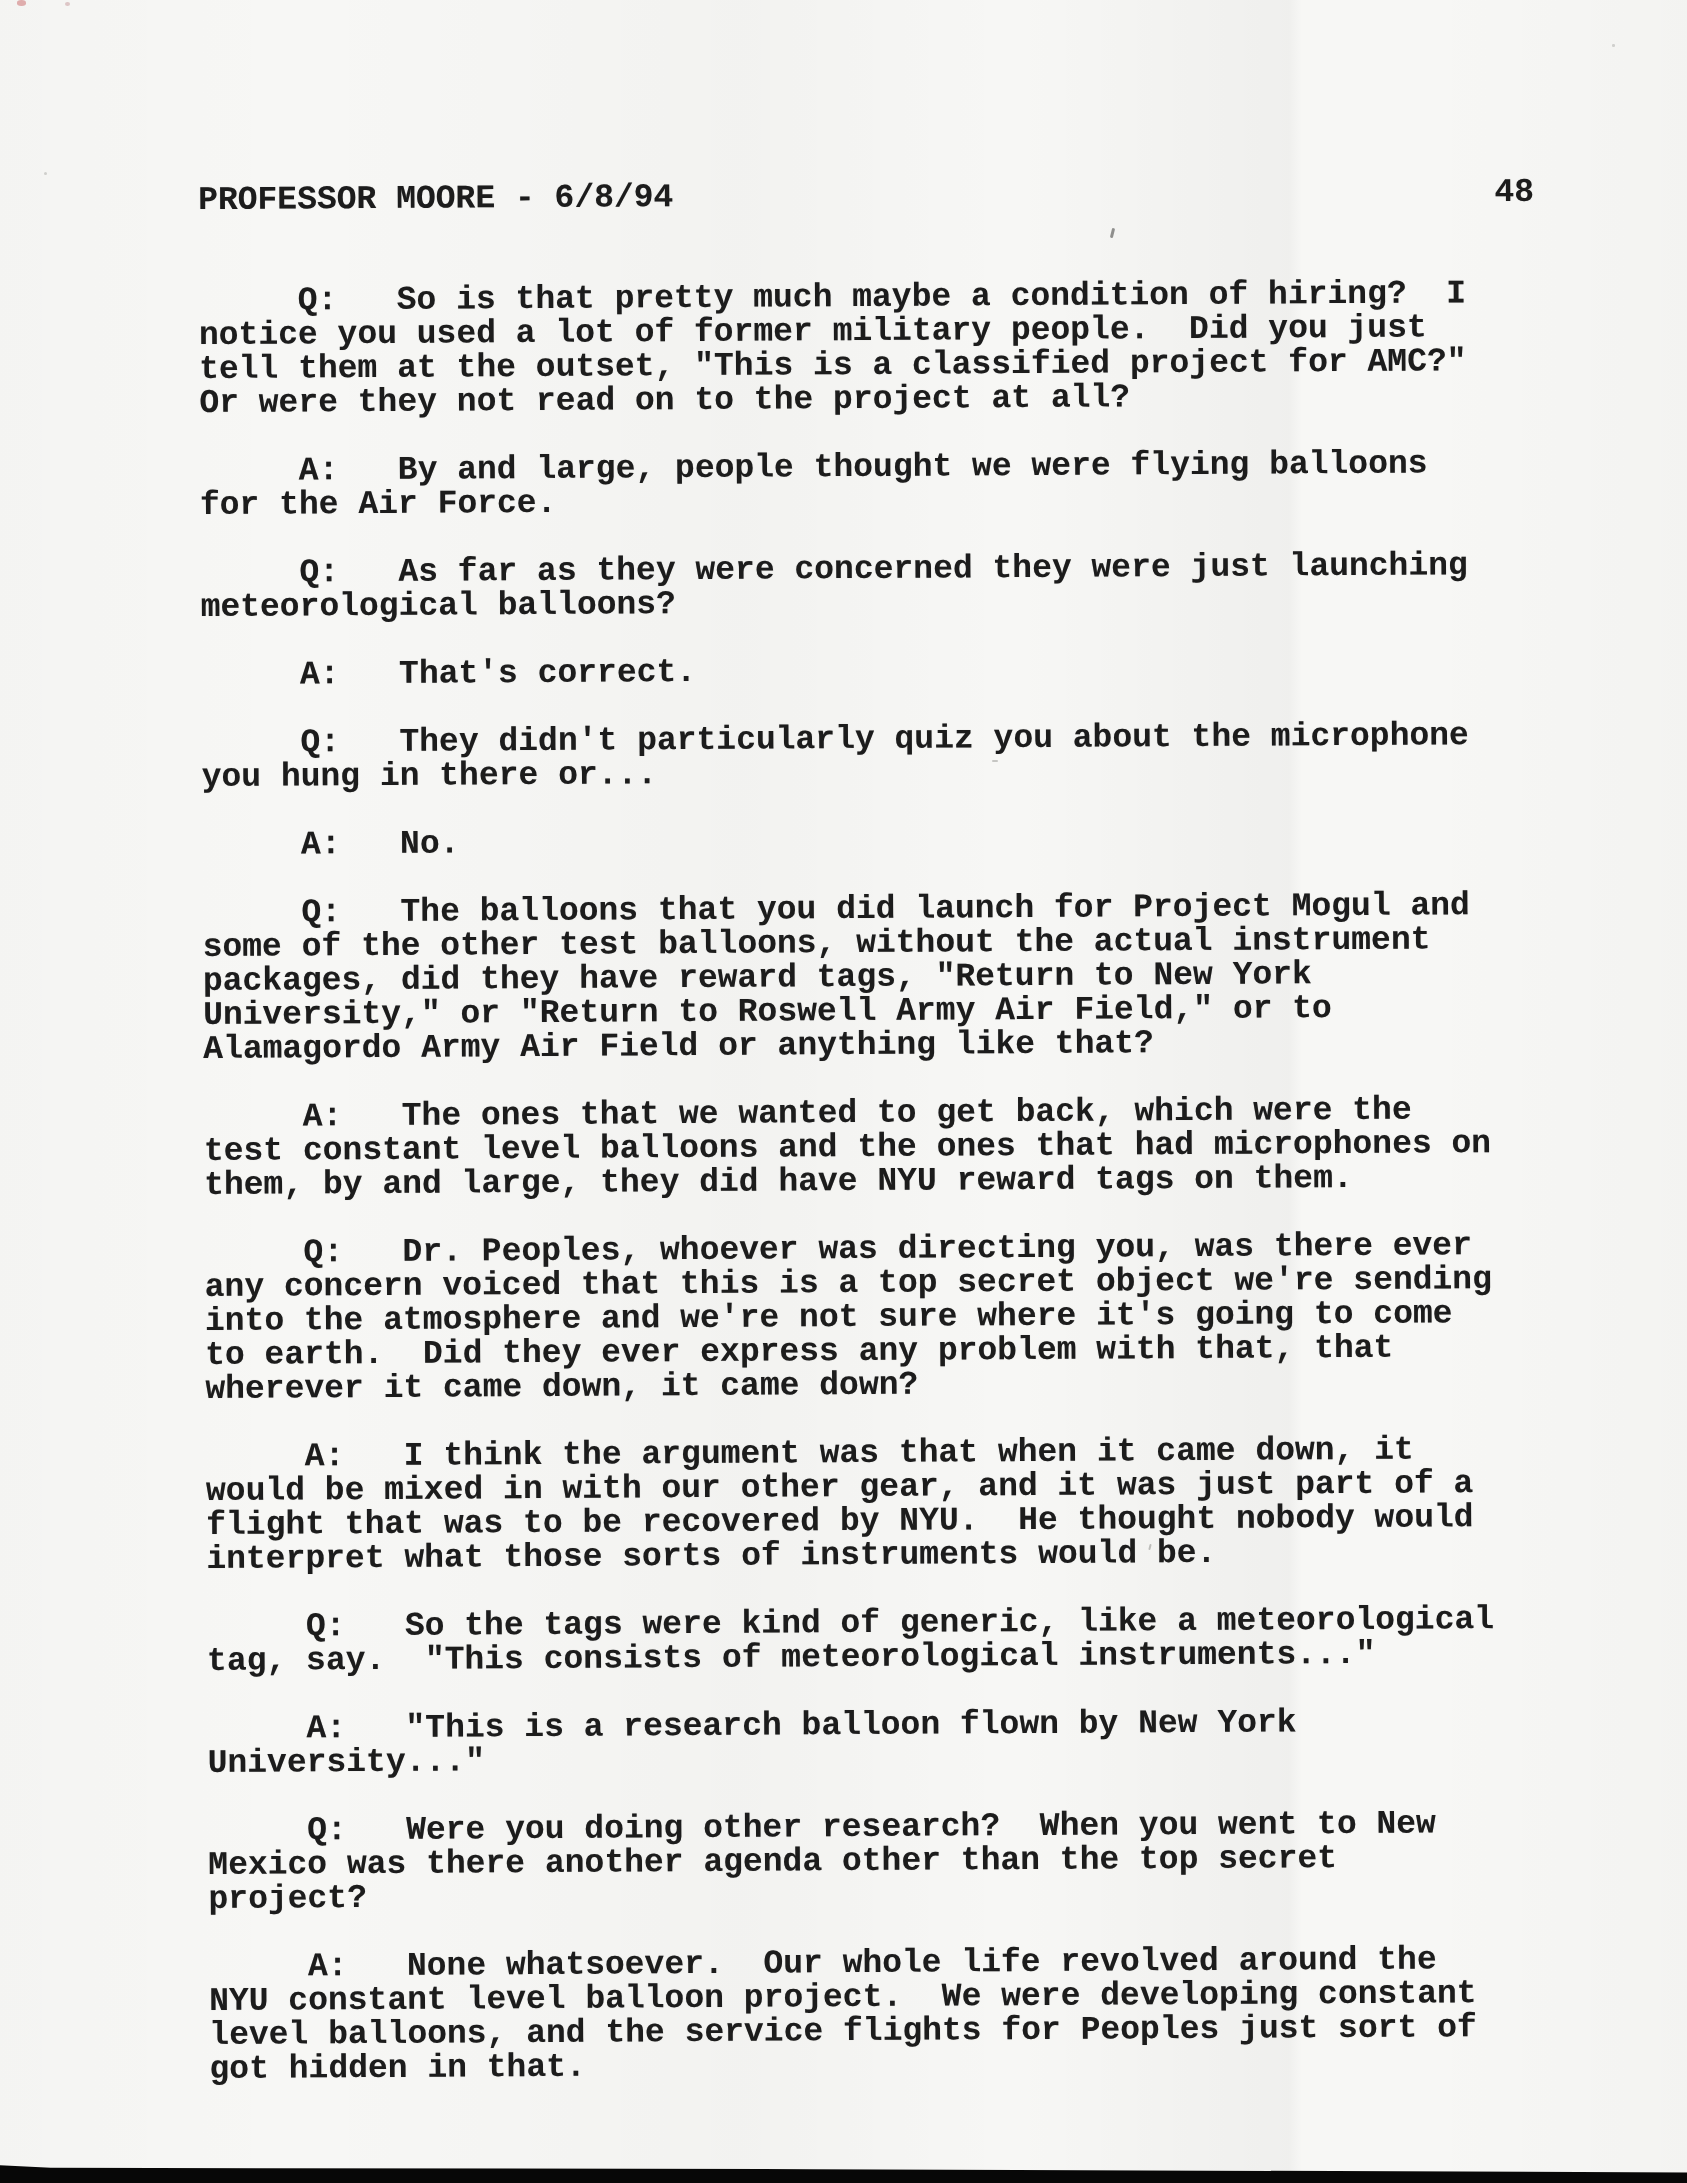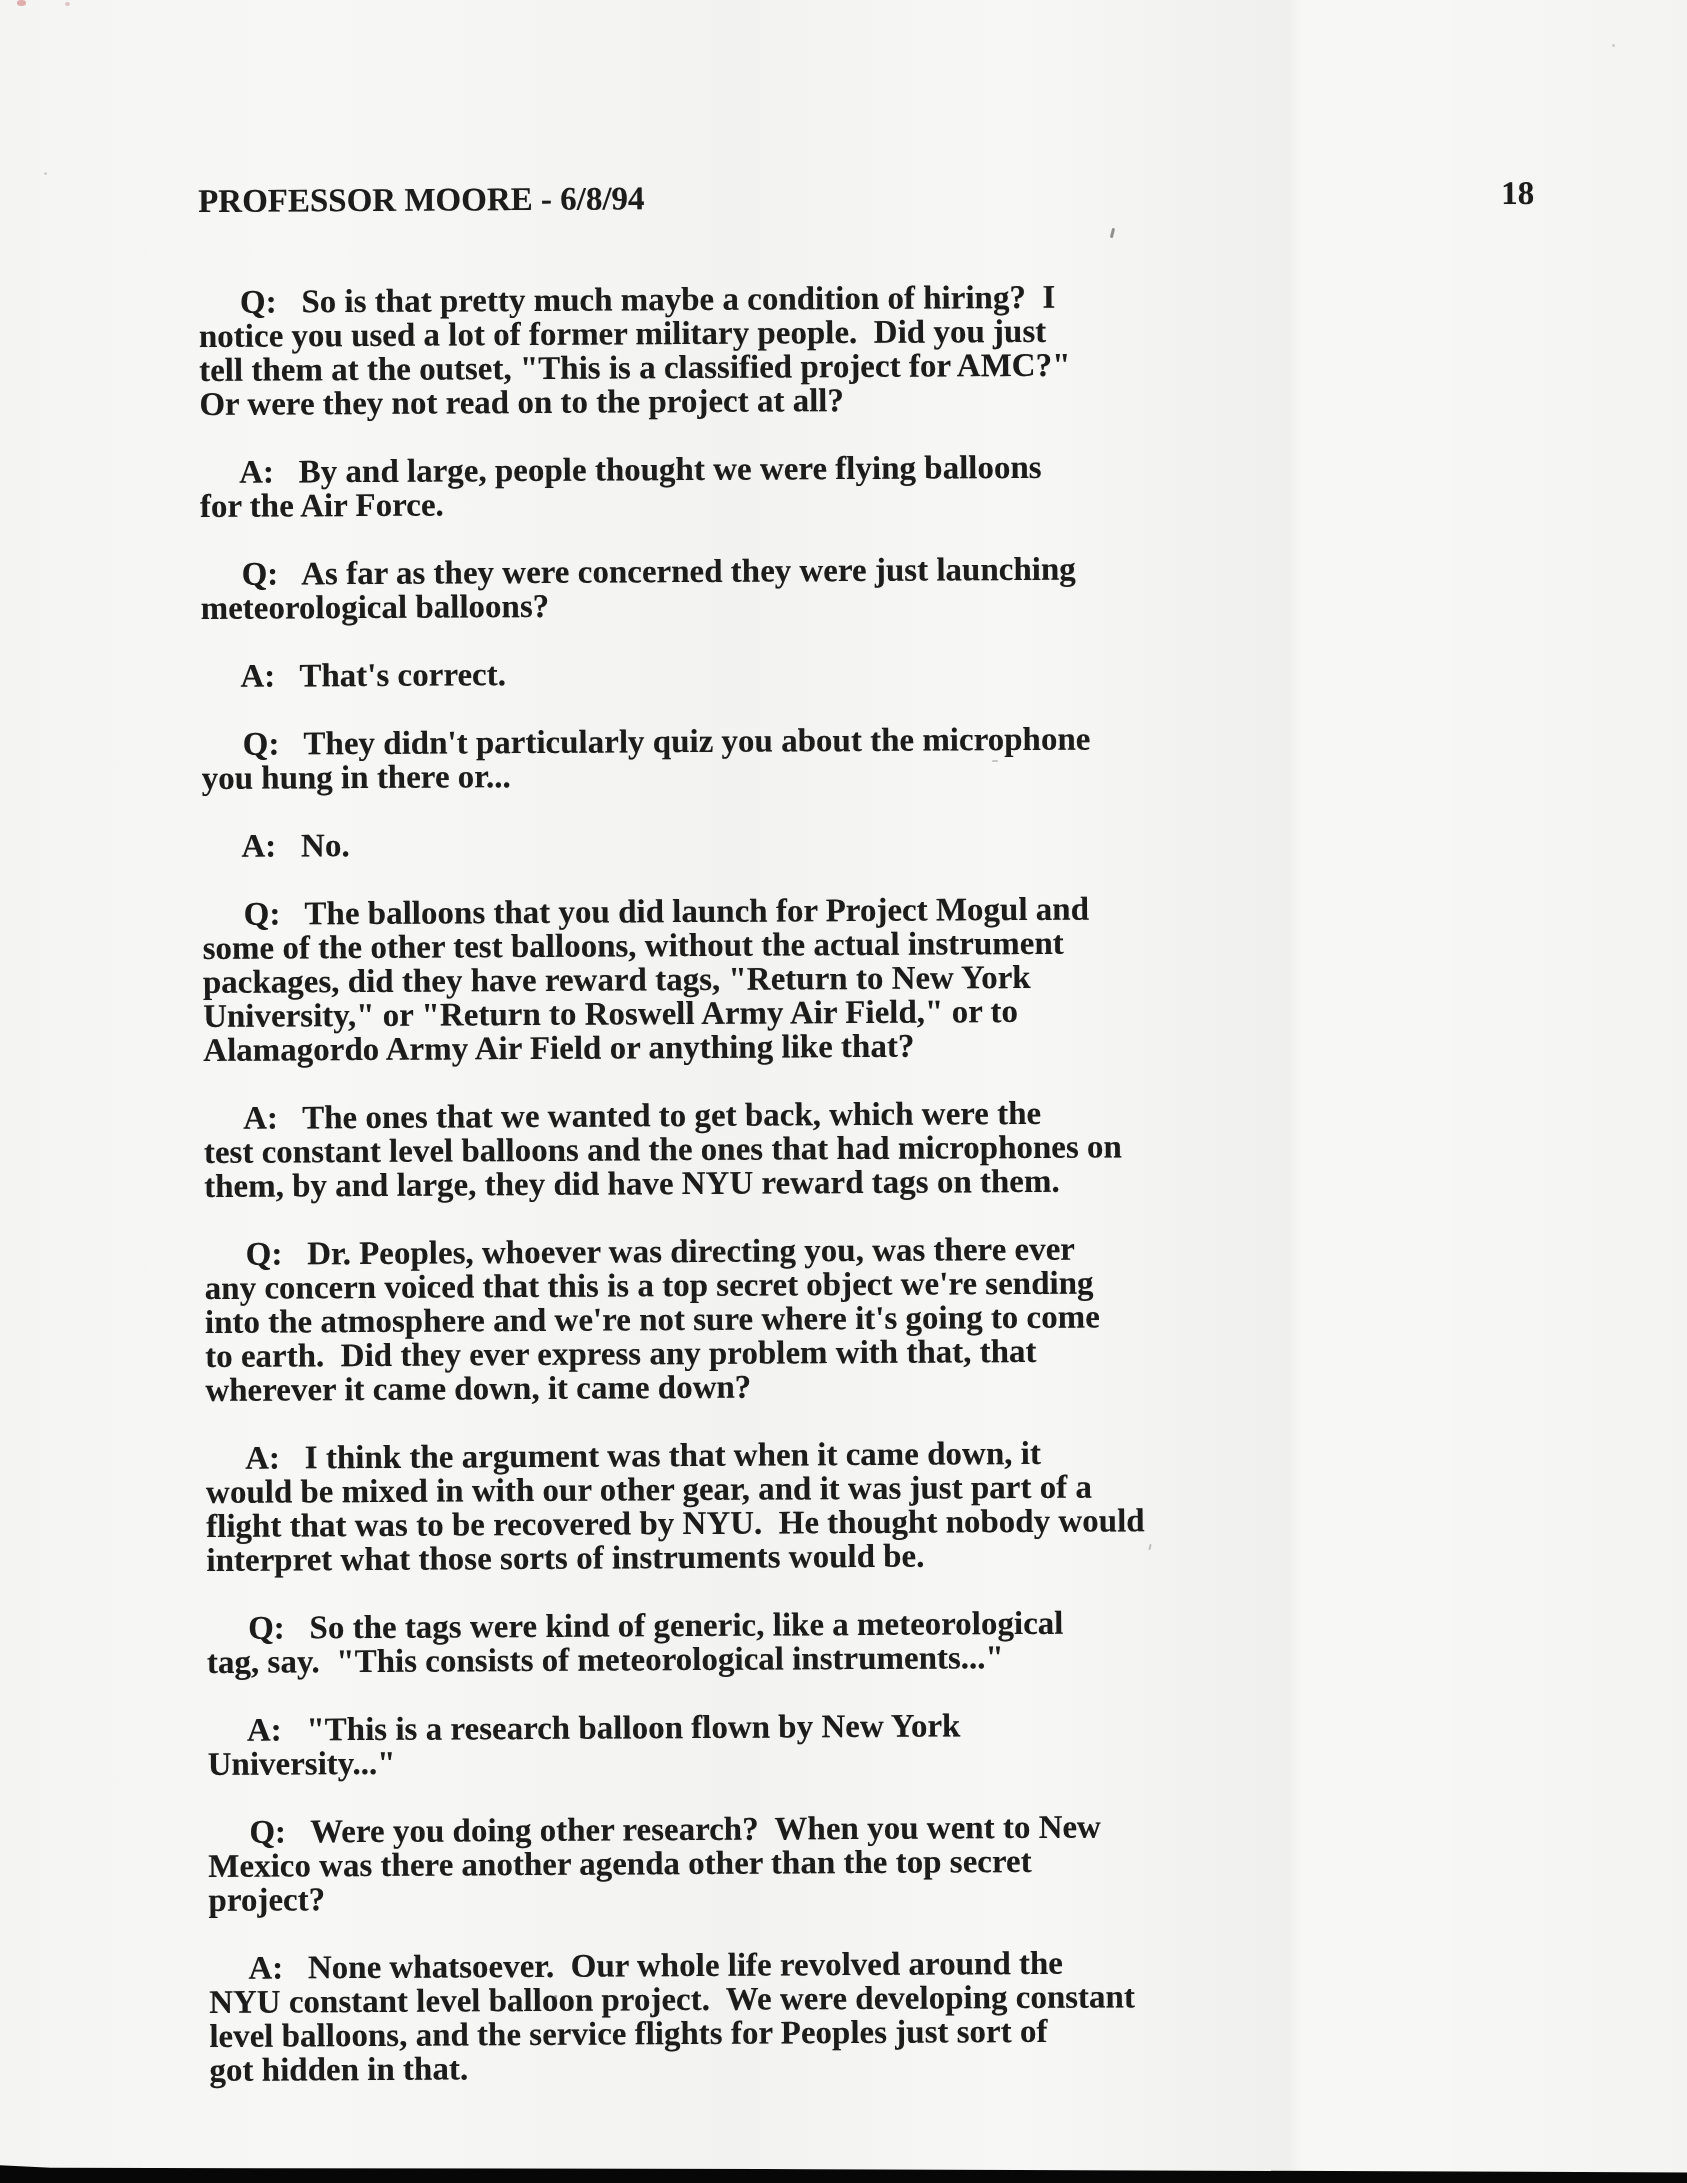"PROFESSOR MOORE - 6/8/94" .page { font-family: Liberation Serif, serif -> Liberation Mono, monospace }
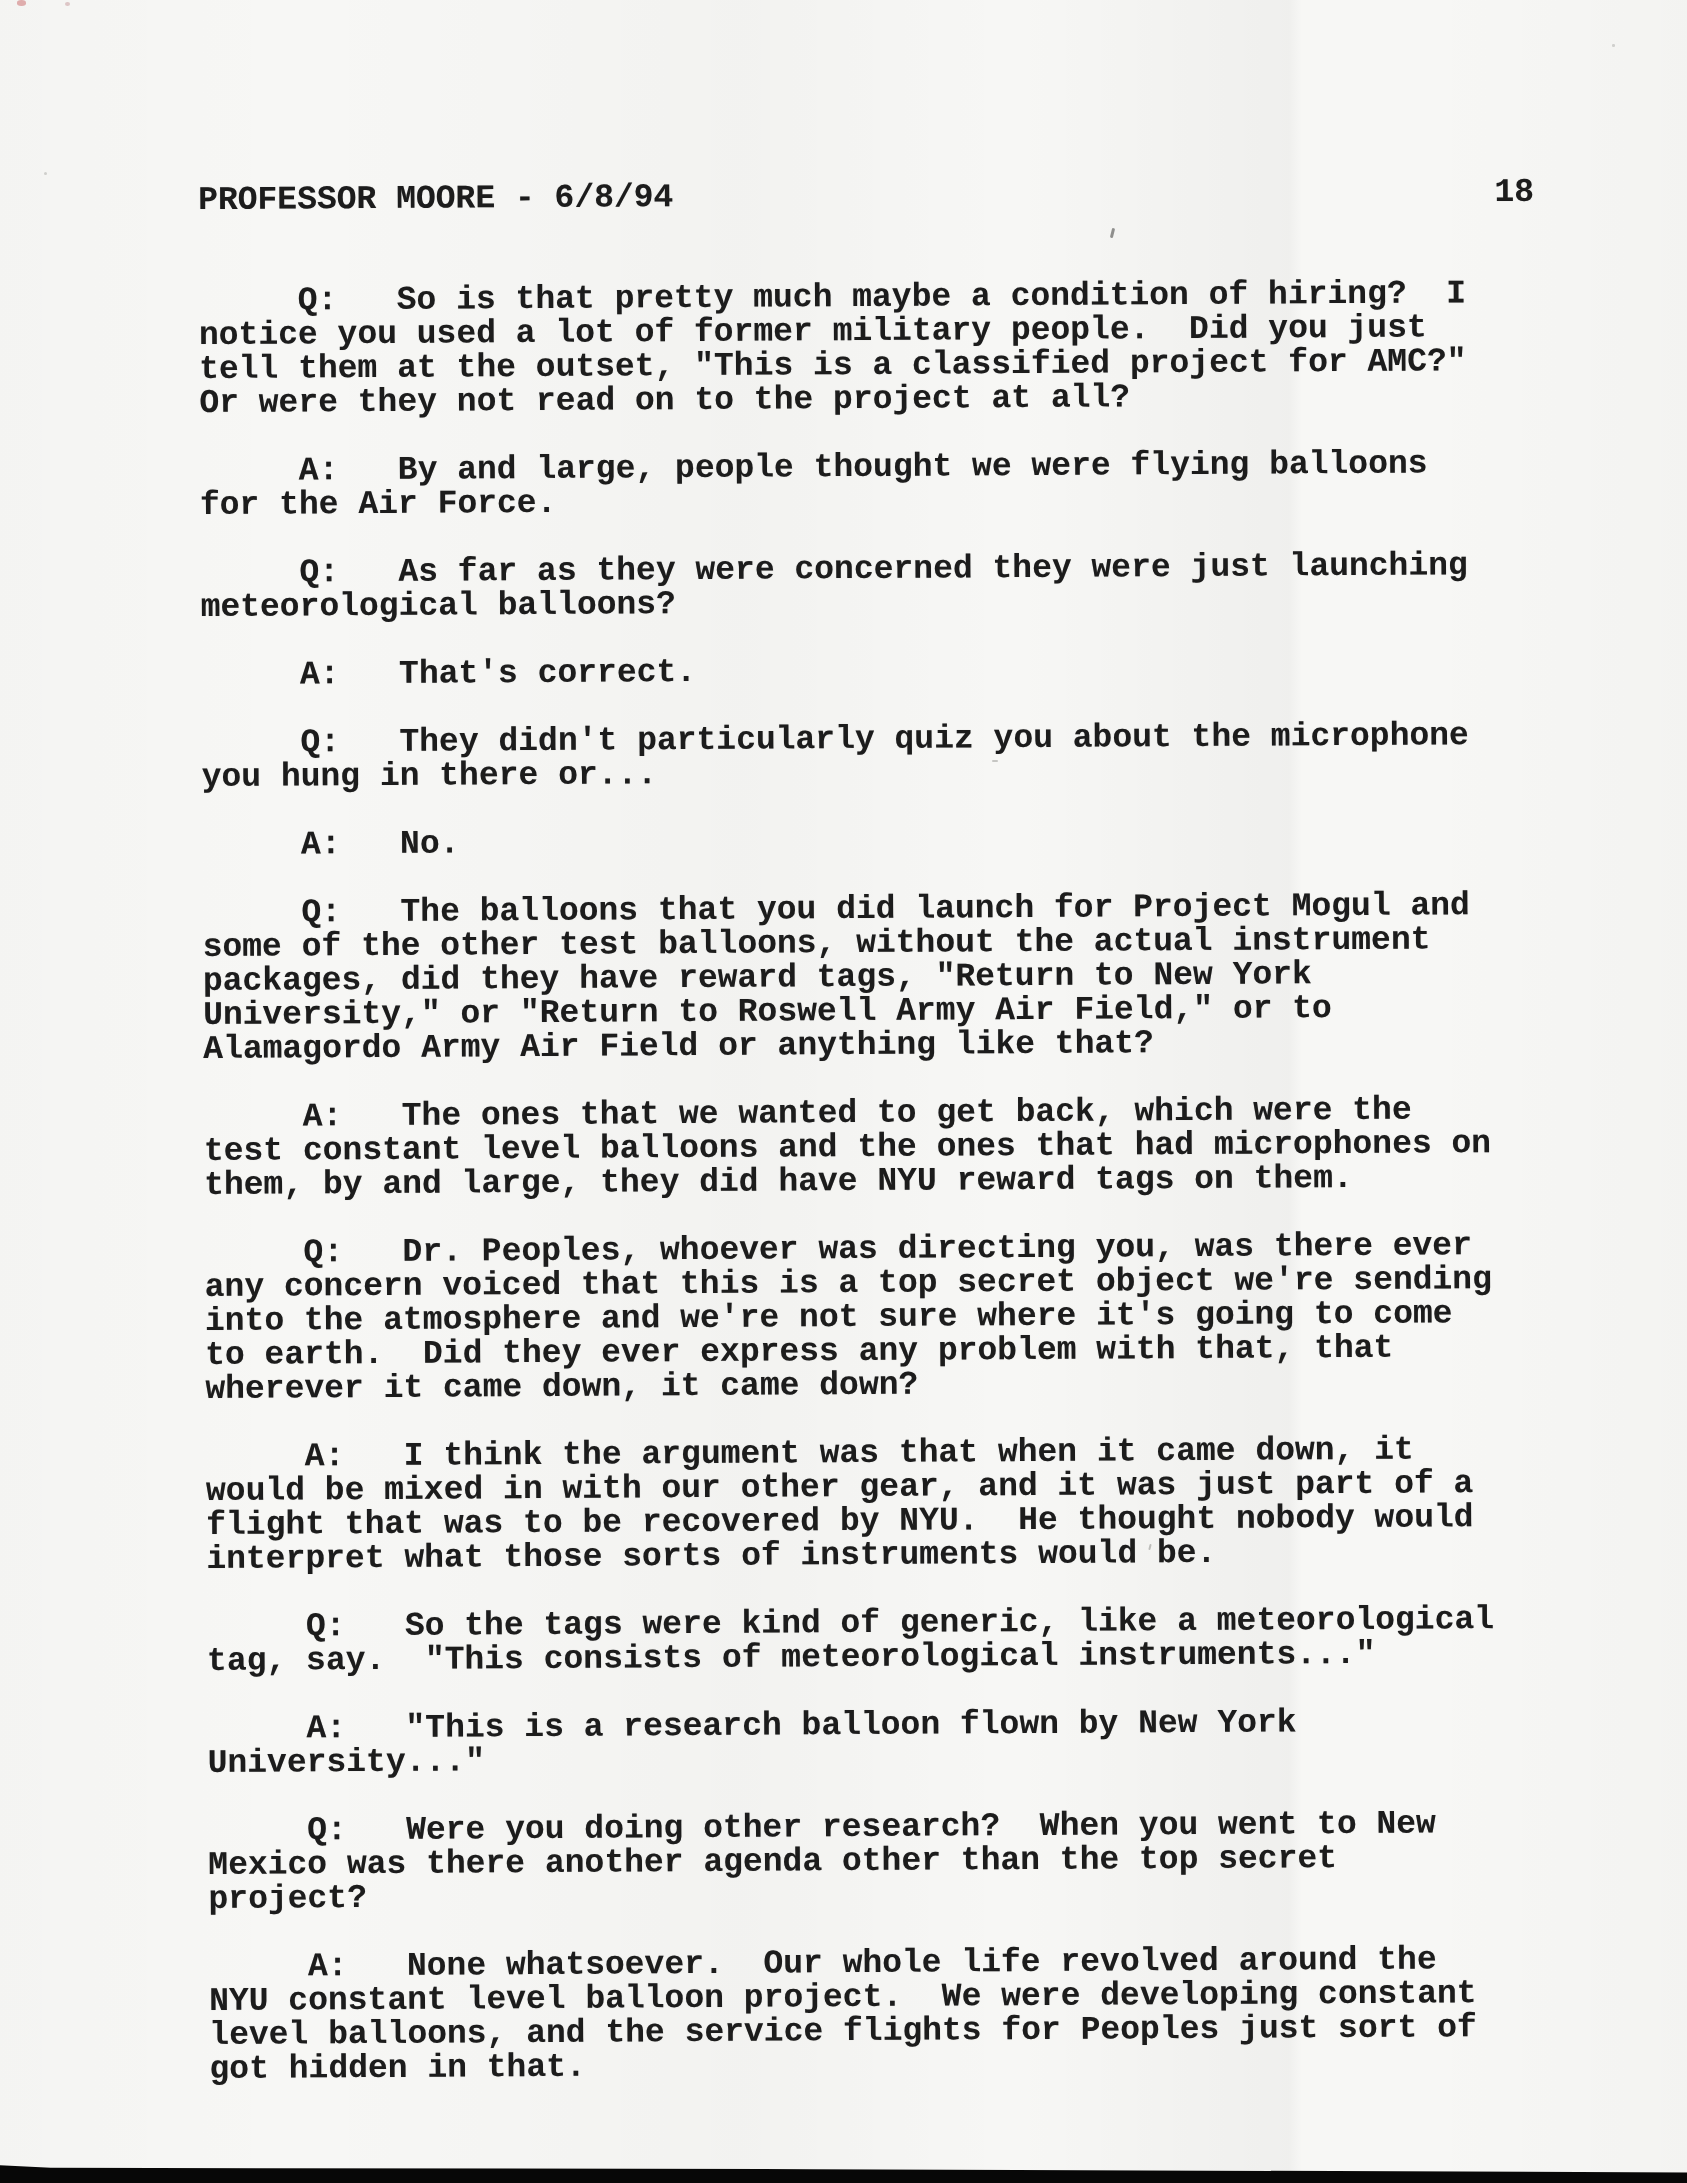"18" span { text: 18 -> 48 }
